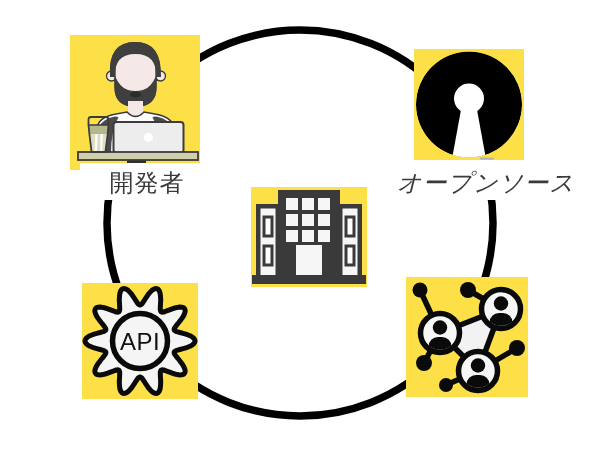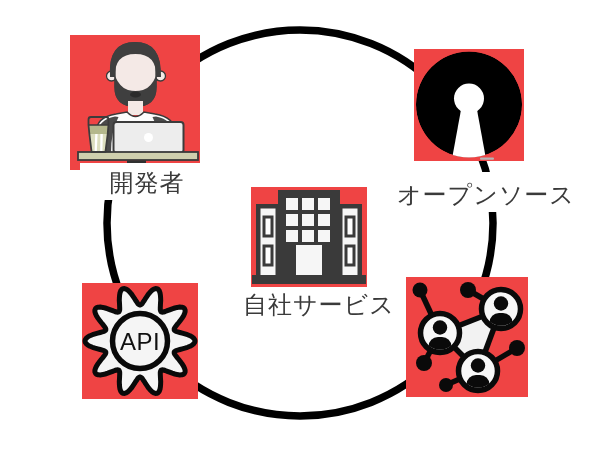"オープンソース" .lbl-osi { font-style: none -> italic; top: 172px -> 160px }
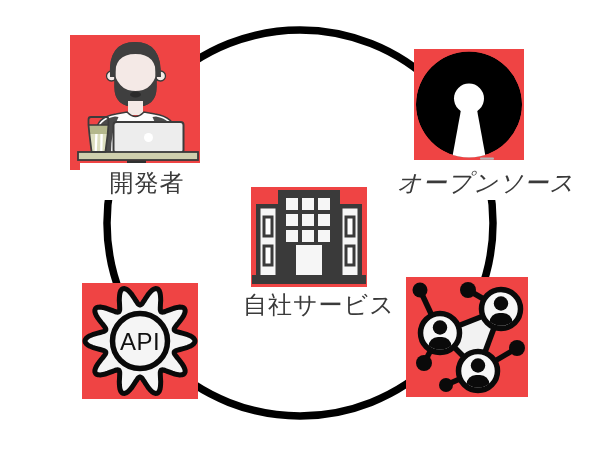"自社サービス" div.node-label { html: <div>自社サービス</div> -> none }
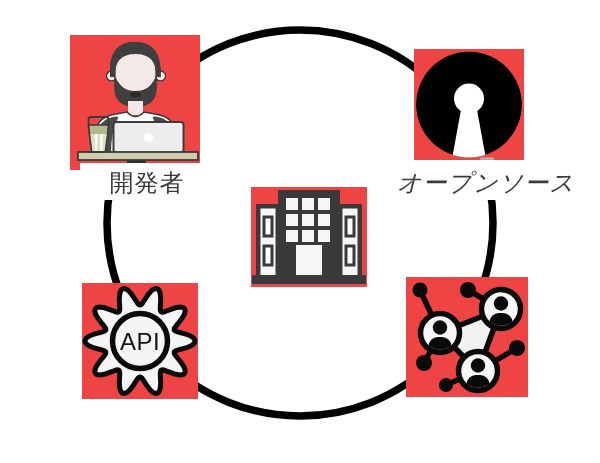"API" .node { background: #ef4444 -> #fde047 }
